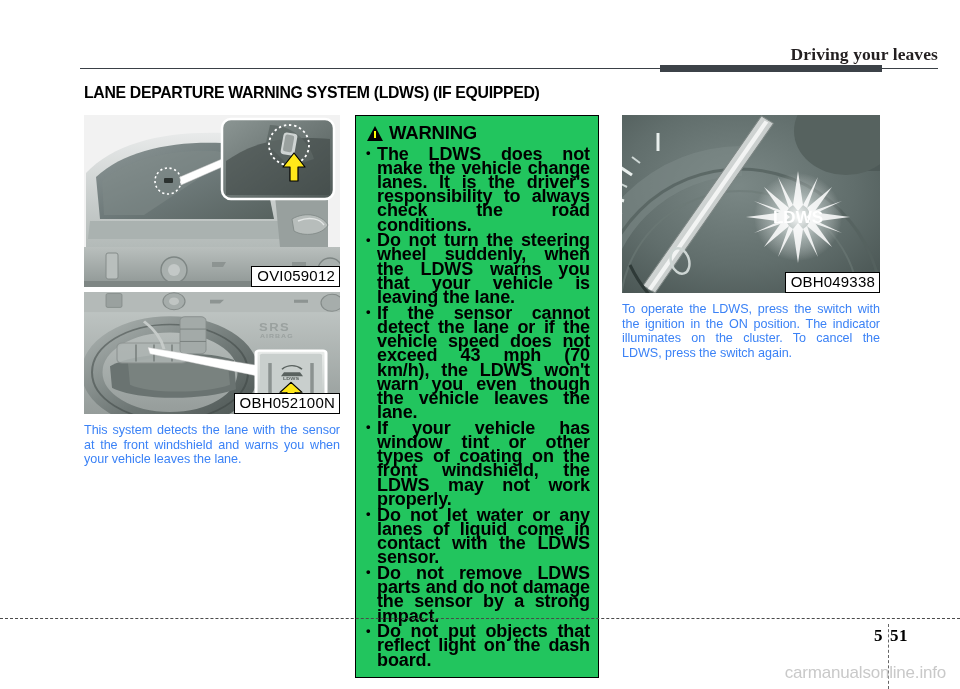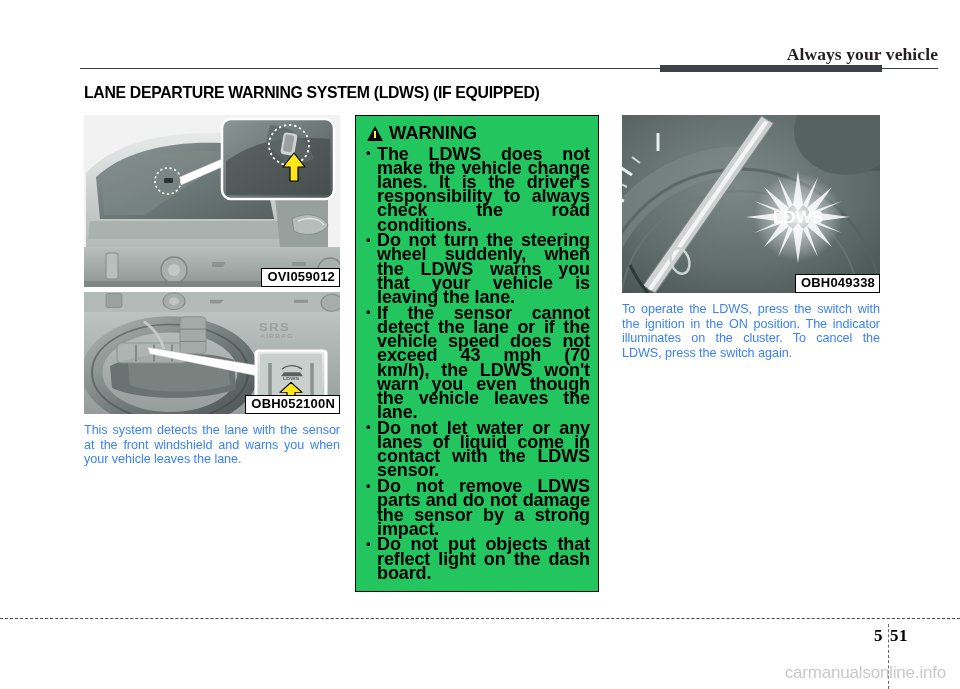"Always your vehicle" div.header-title { text: Always your vehicle -> Driving your leaves }
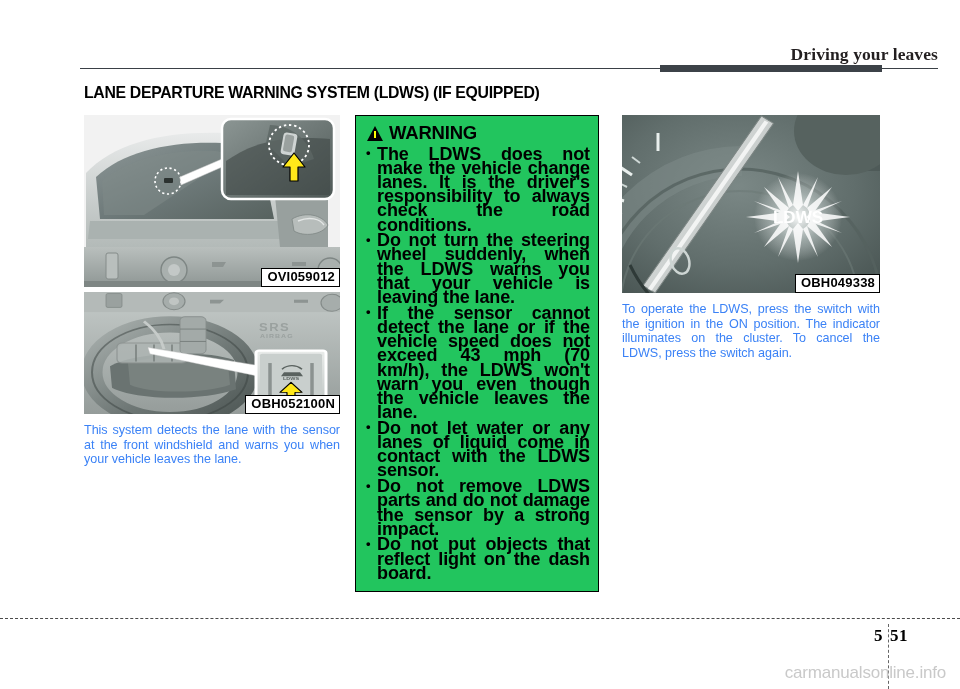"OVI059012" .fig-caption { font-size: 13px -> 15px; font-weight: 700 -> 400 }
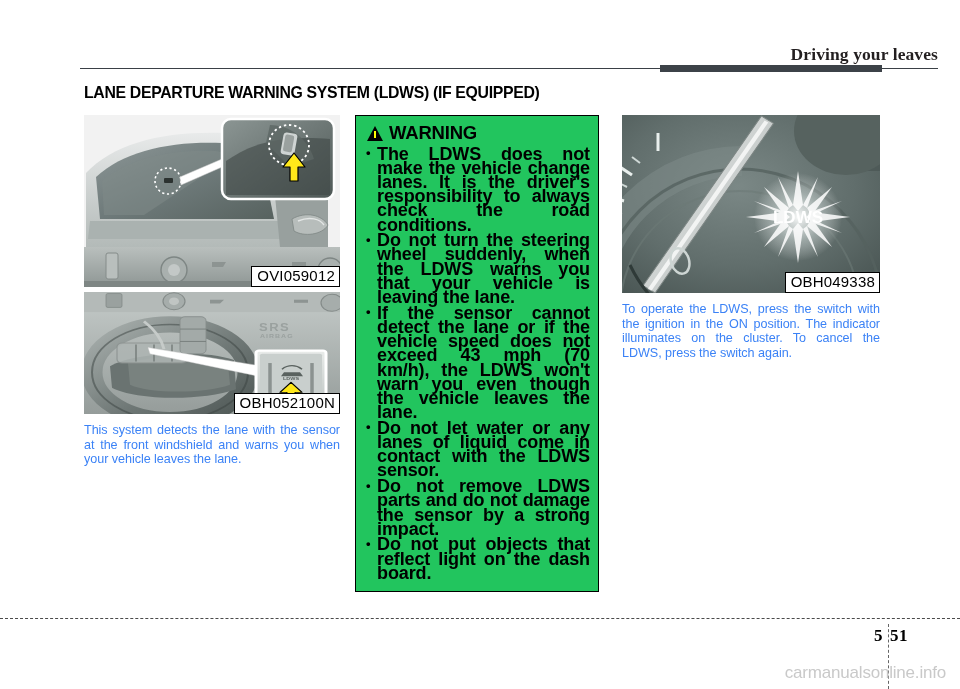"If your vehicle has window" li { html: none -> <li>If your vehicle has window tint or other types of coating on the front windshield, the LDWS may not work properly.</li> }
